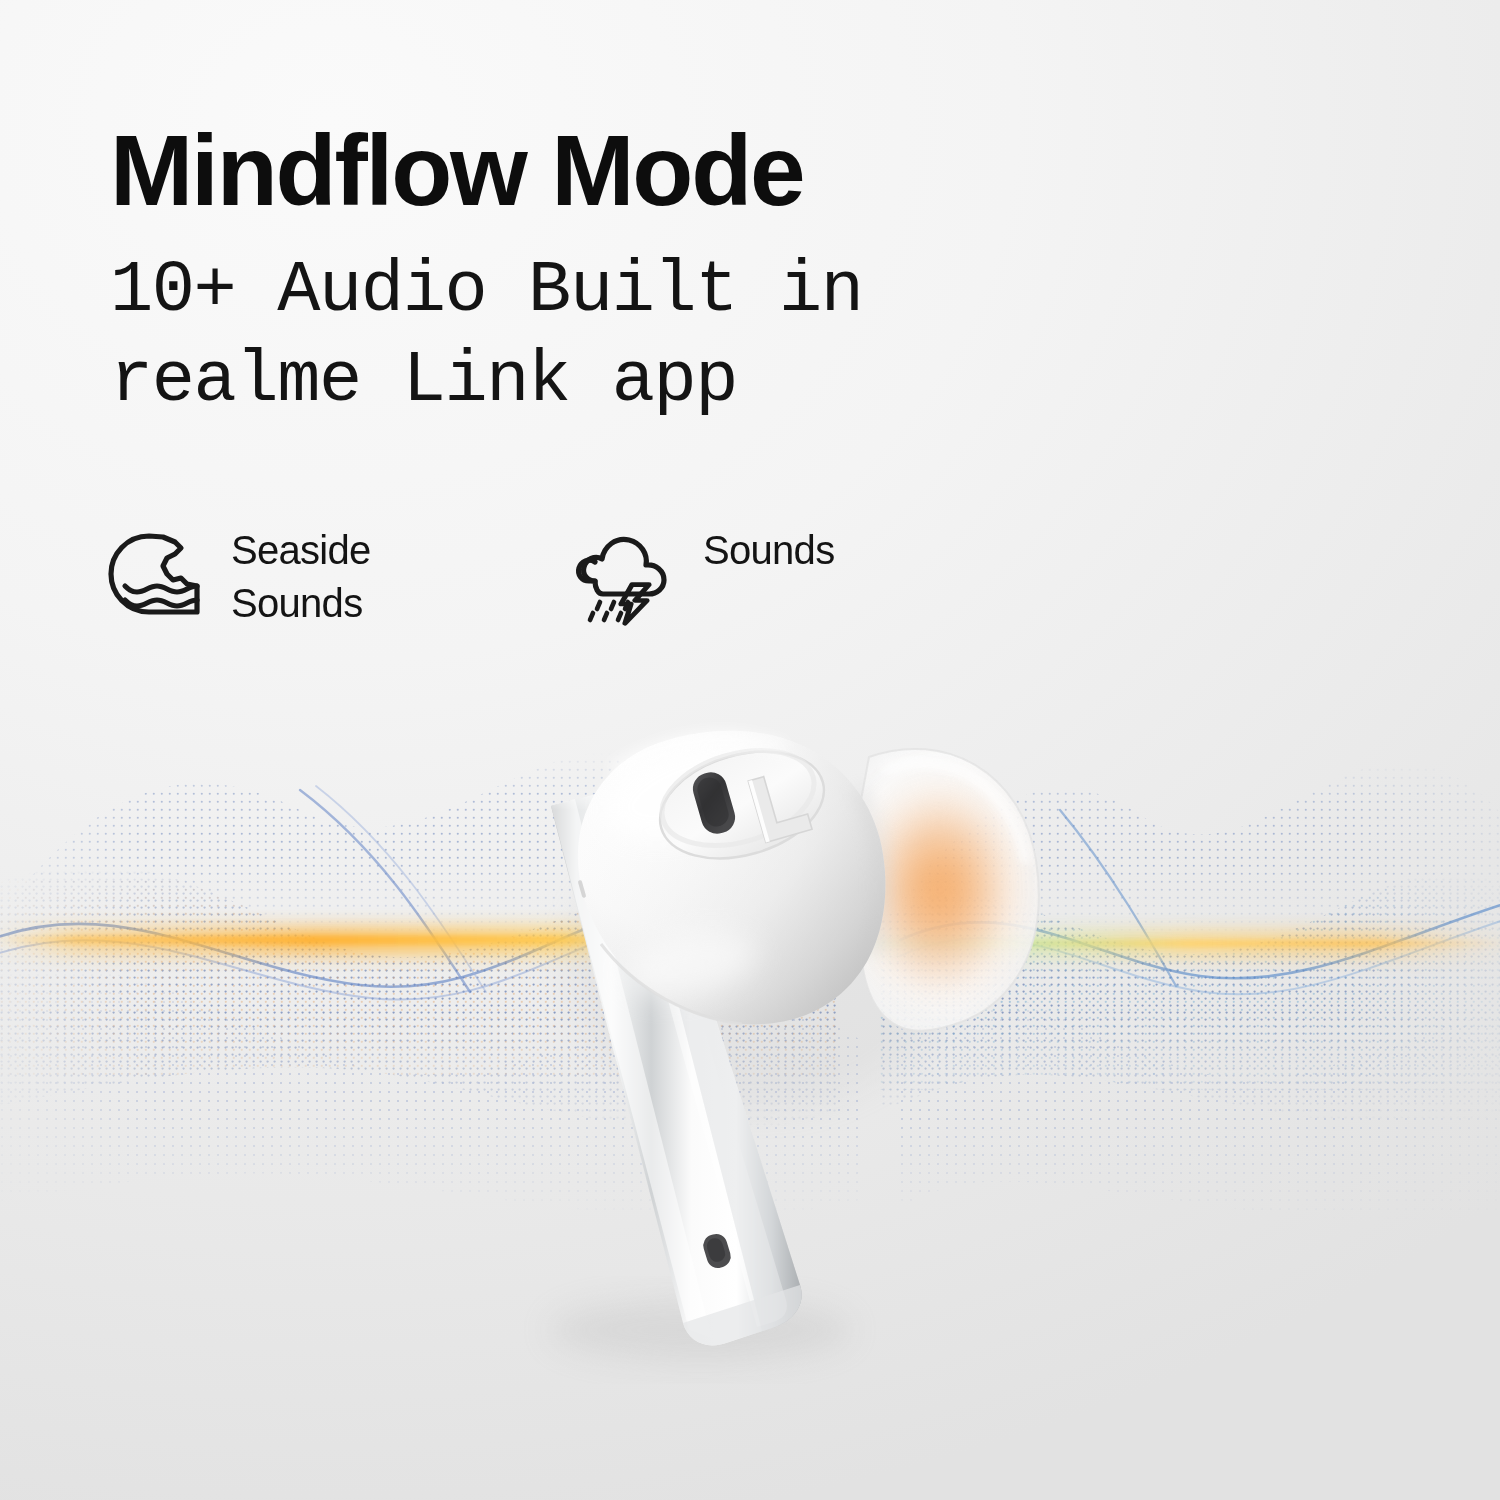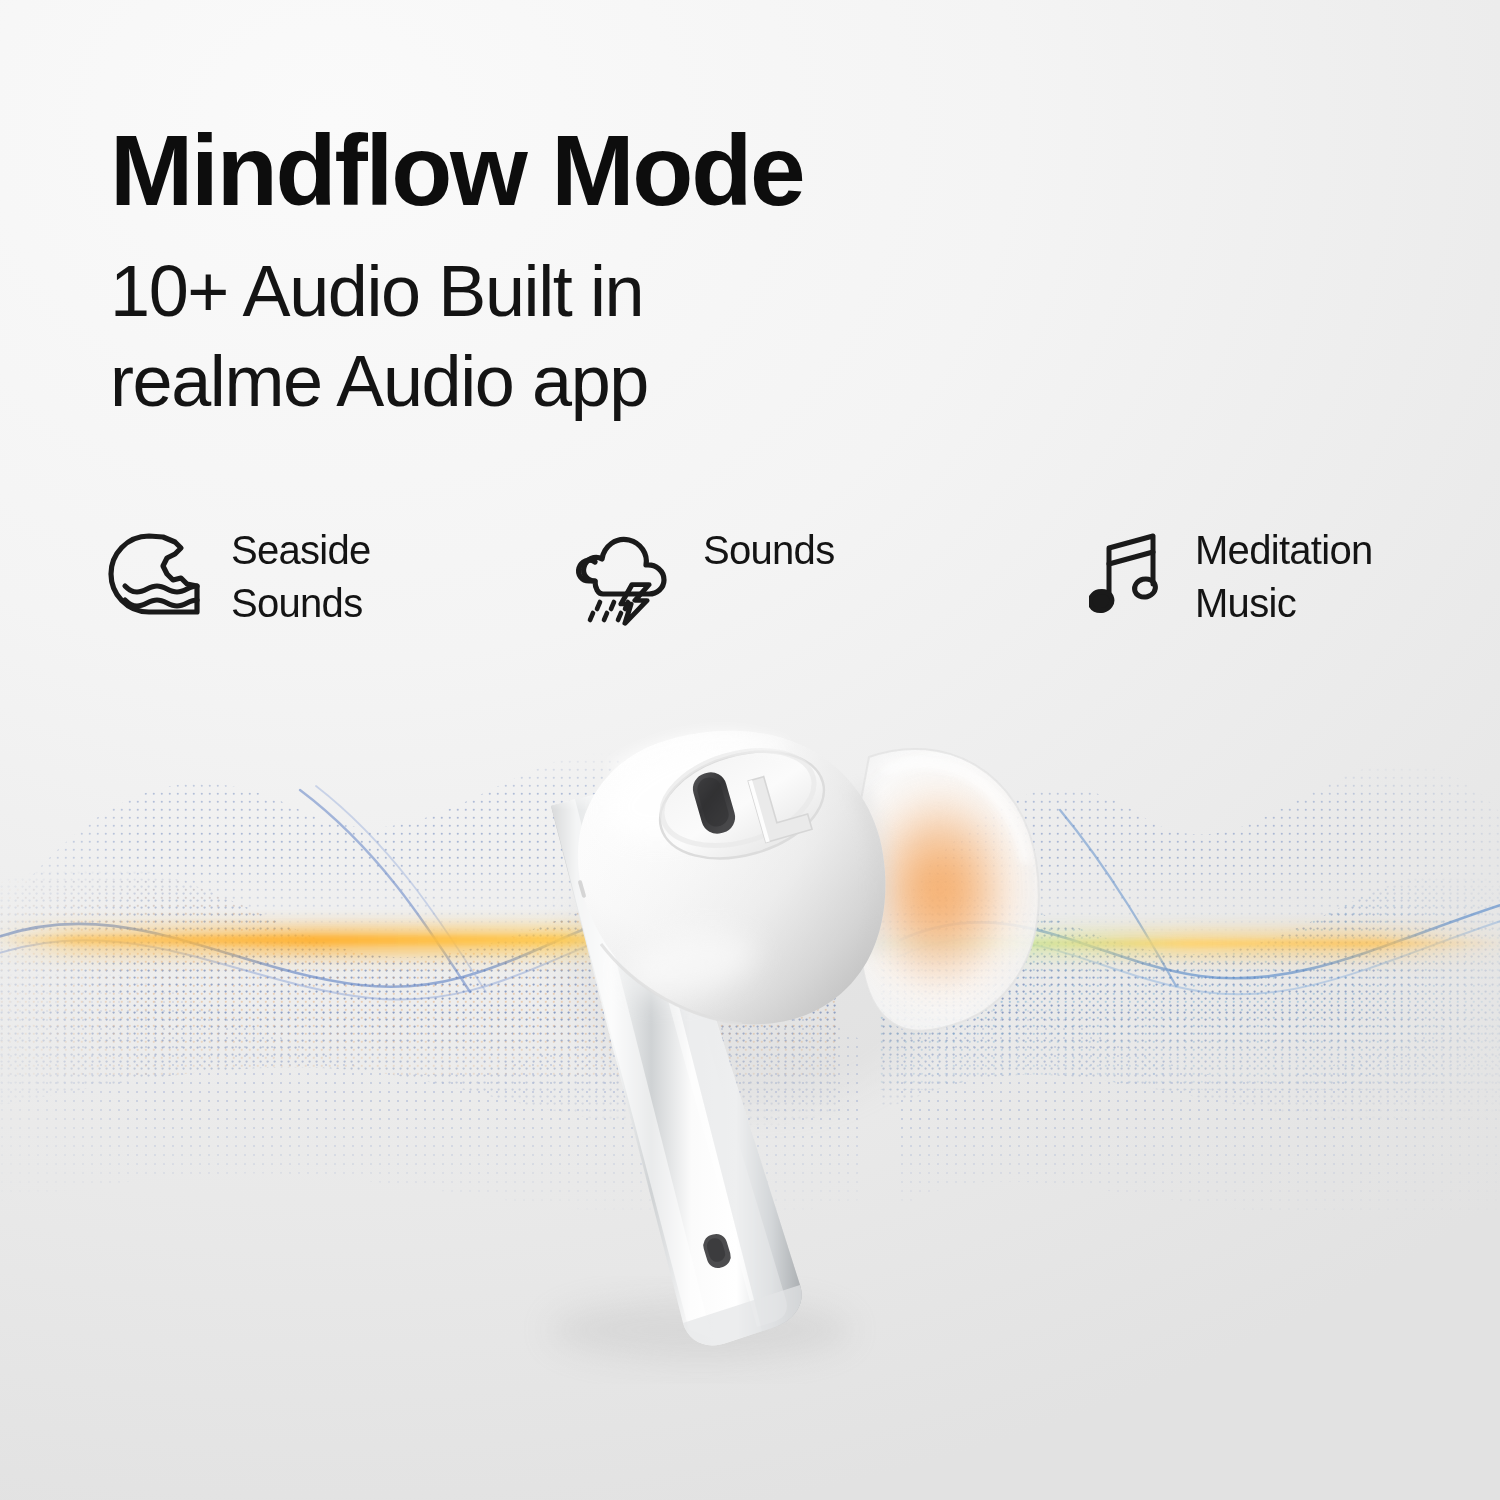"10+ Audio Built in" .sub { font-family: none -> Liberation Mono, monospace }
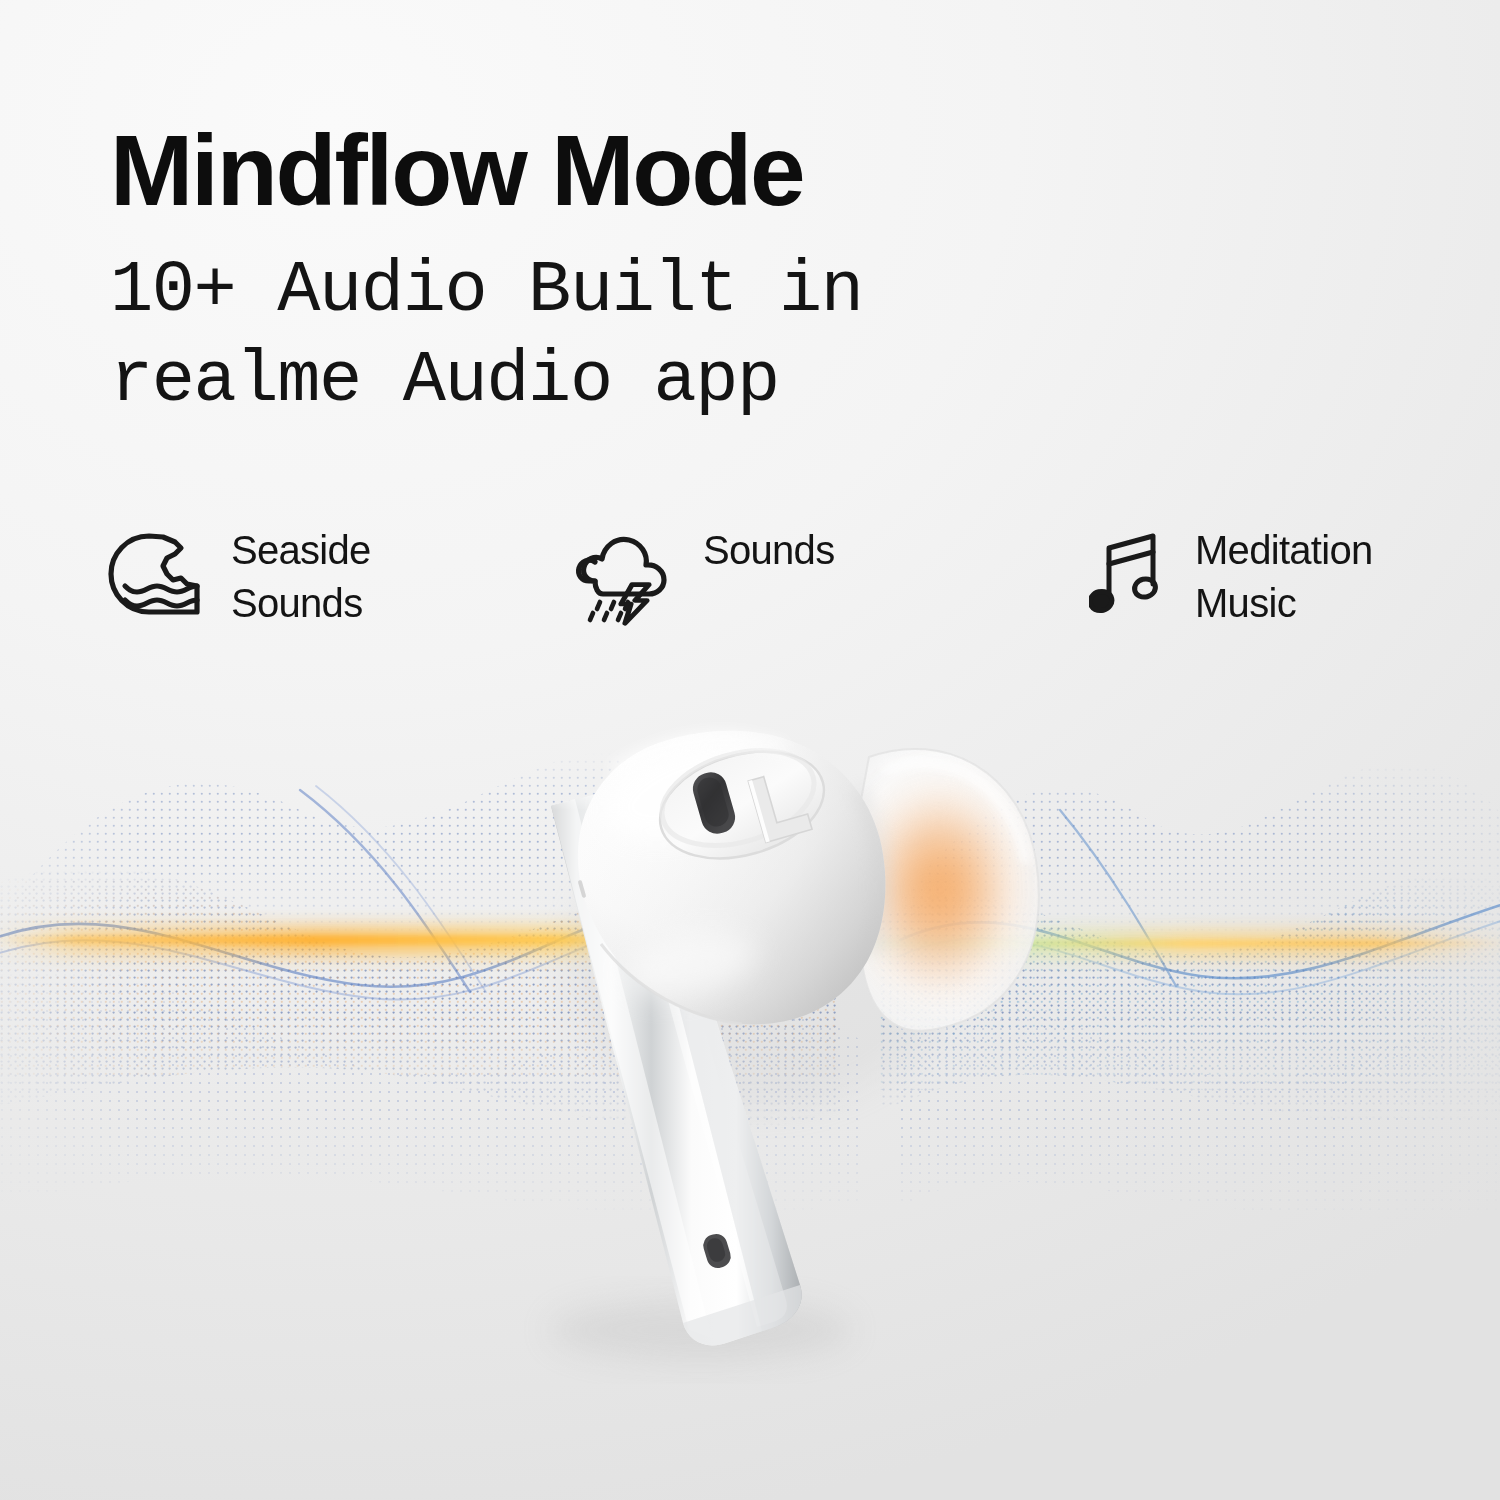"realme Audio app" div { text: Audio -> Link }
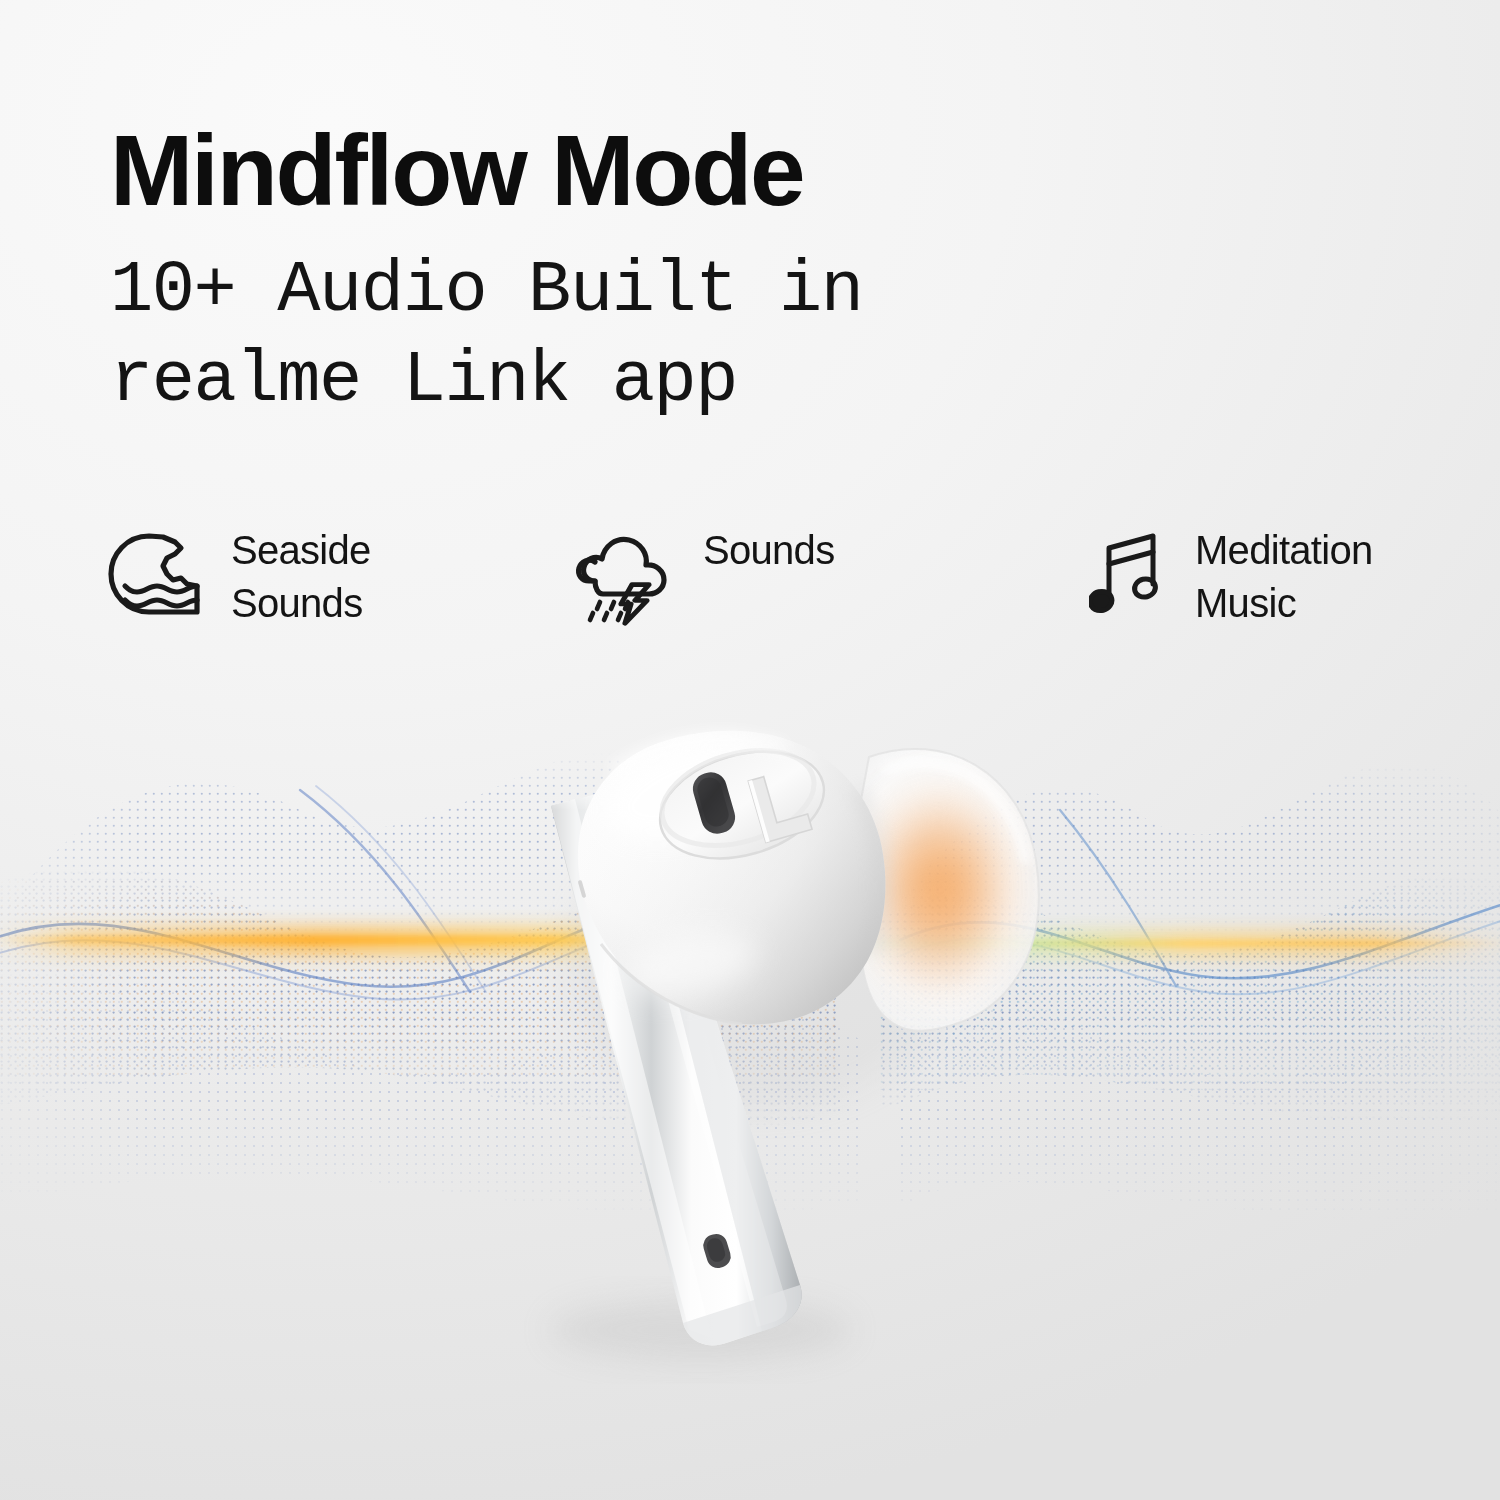"Meditation" div.feature { html: <div> <span> <svg> <path></path> <path></path> <ellipse></ellipse> <ellipse></ellipse> </svg> </span> <span> <div>Meditation</div> <div>Music</div> </span> </div> -> none }
